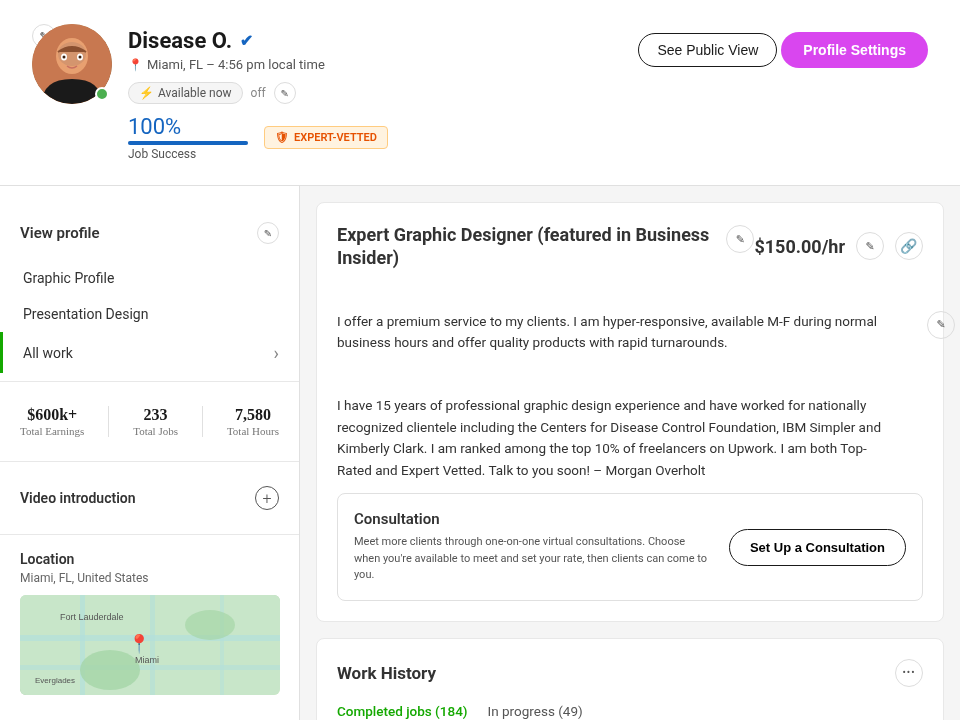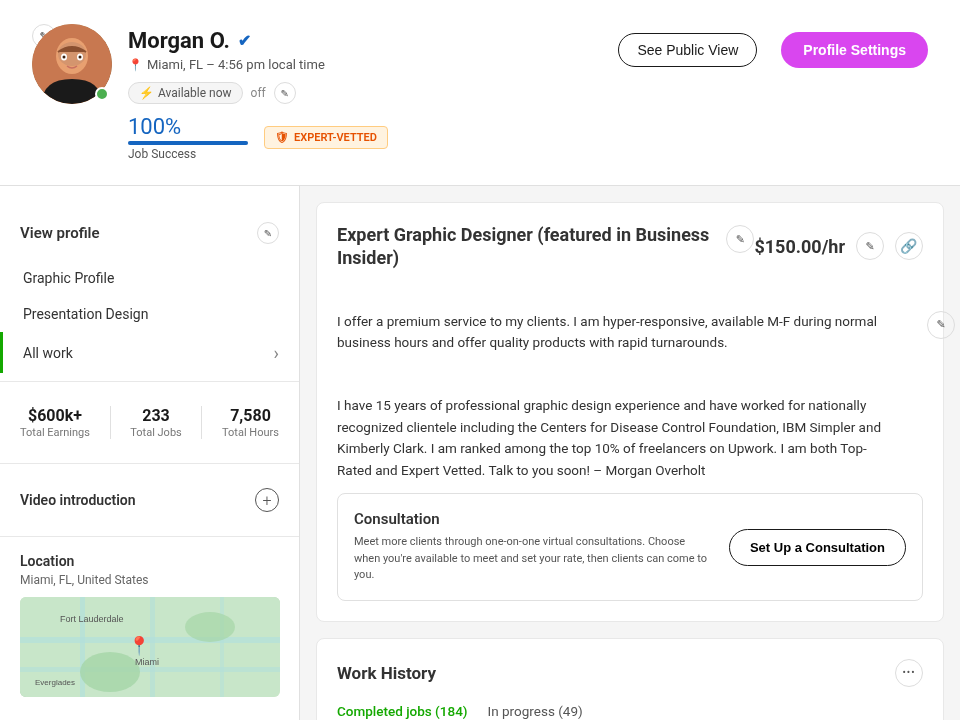"Morgan O." span.profile-name { text: Morgan -> Disease }
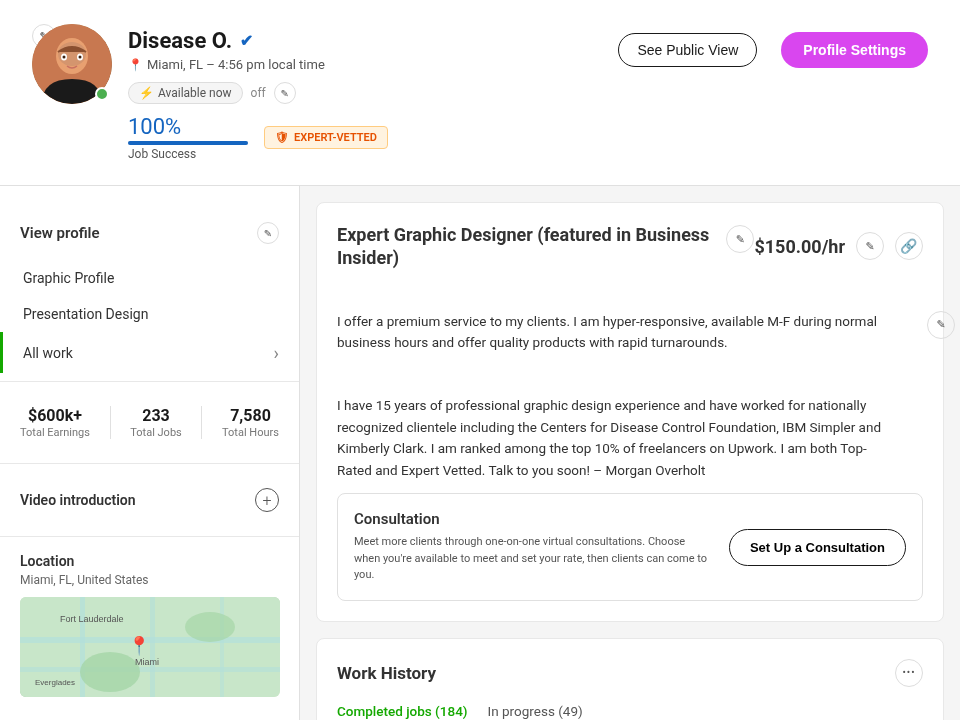"See Public View" .profile-header-right { gap: 24px -> 4px }
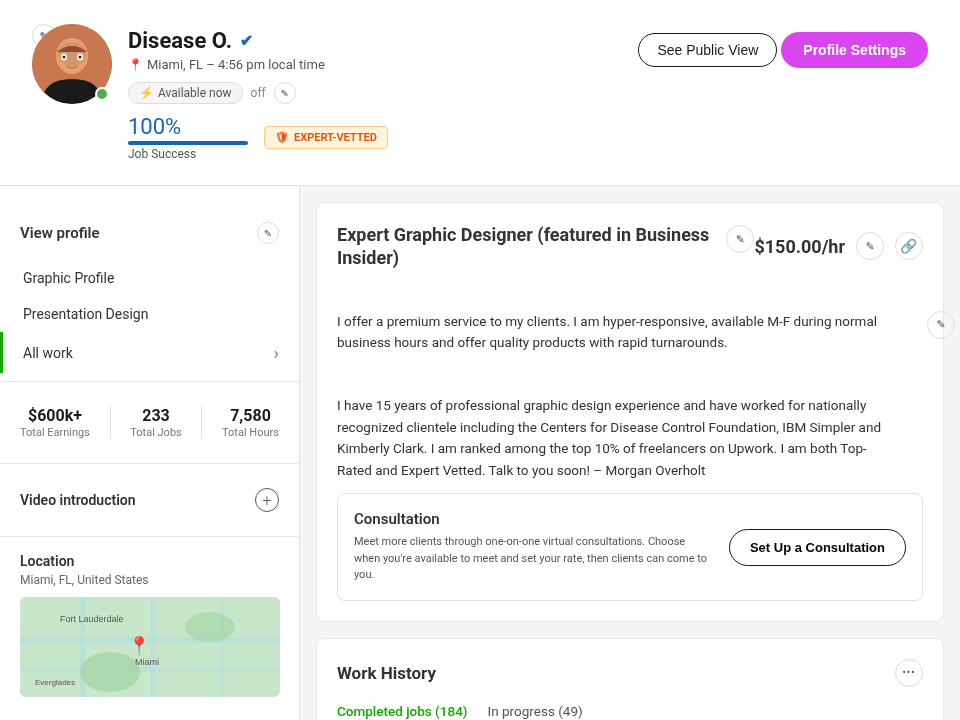"$600k+" .sidebar-stats { font-family: none -> Liberation Serif, serif }
